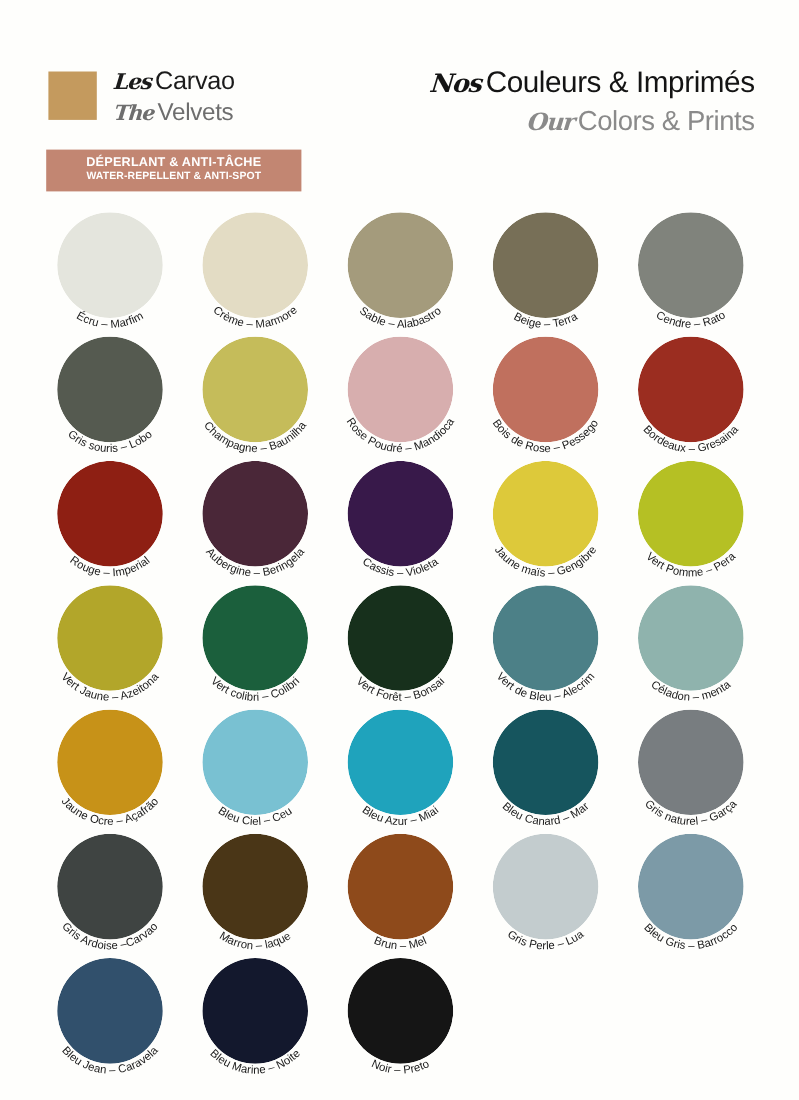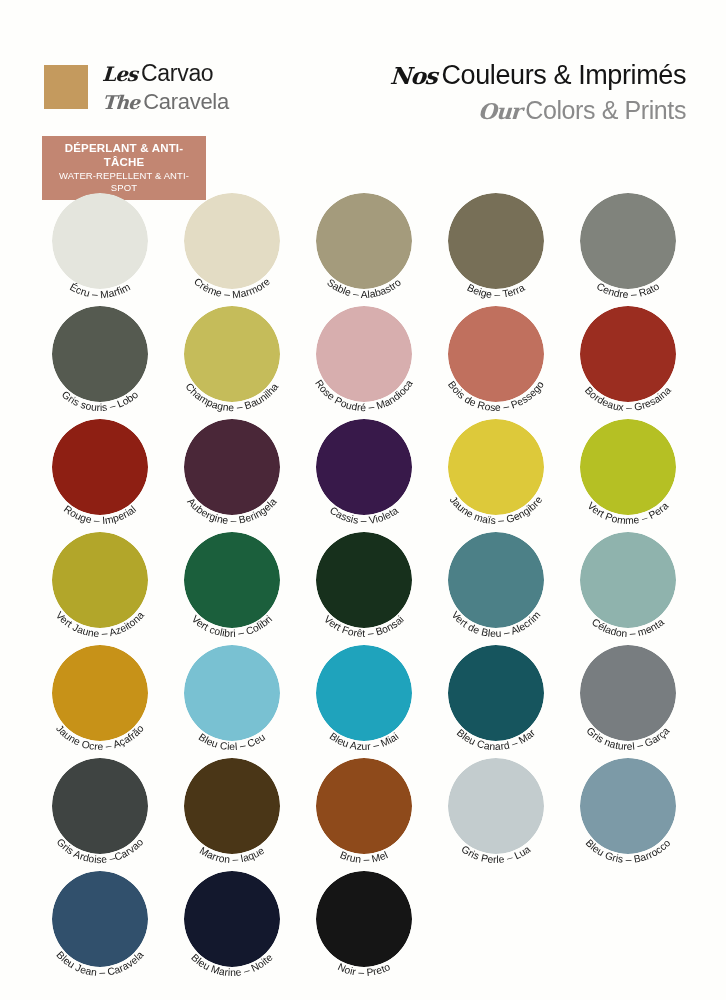"Caravela" span { text: Caravela -> Velvets }
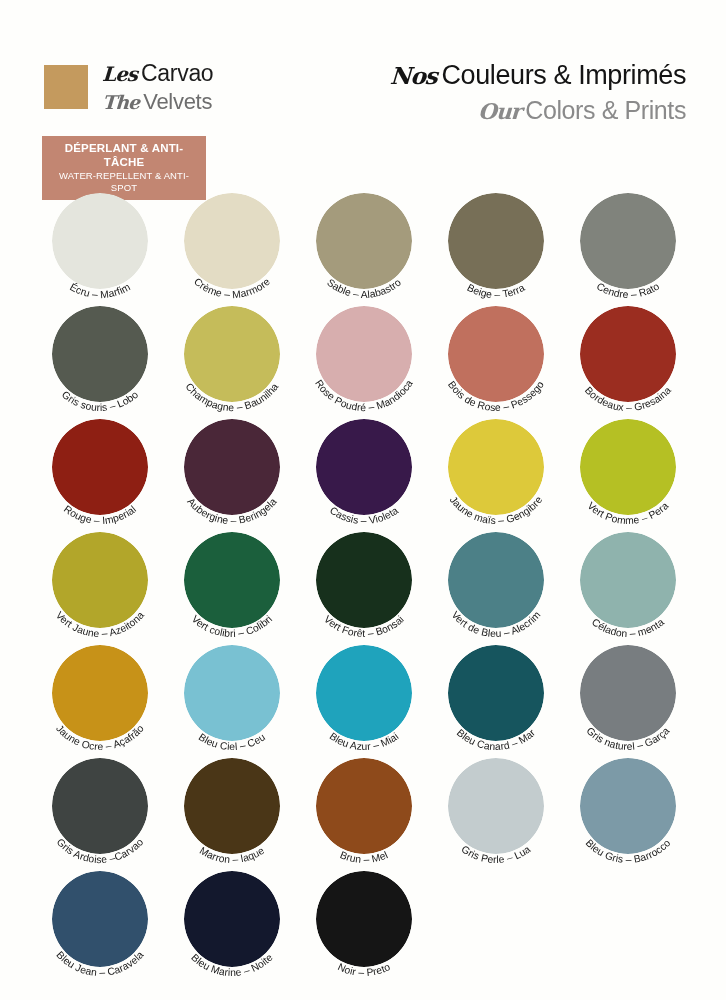"DÉPERLANT & ANTI-TÂCHE" .badge { width: 164px -> 232px }
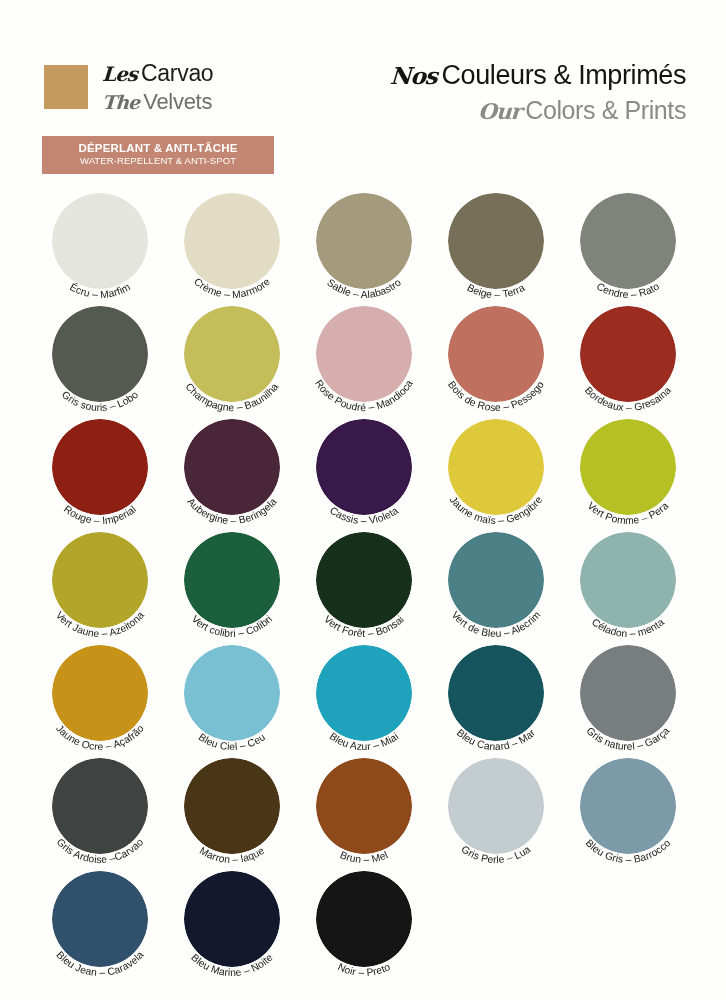"WATER-REPELLENT & ANTI-SPOT" .badge-l2 { font-weight: 400 -> 700 }
